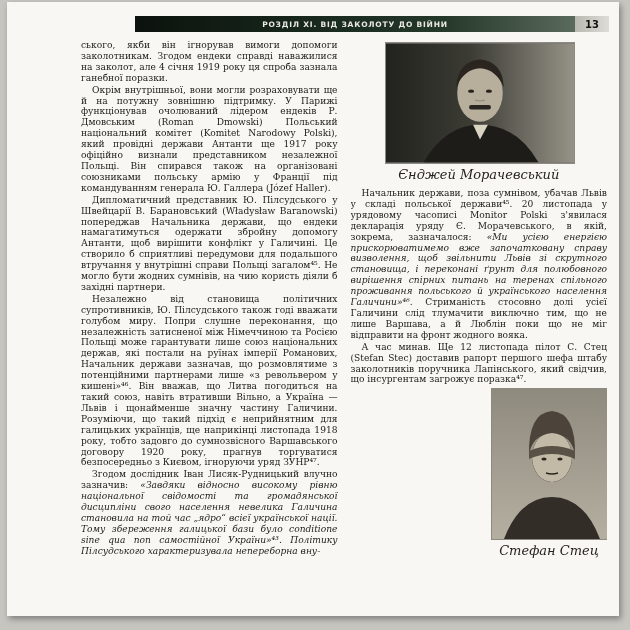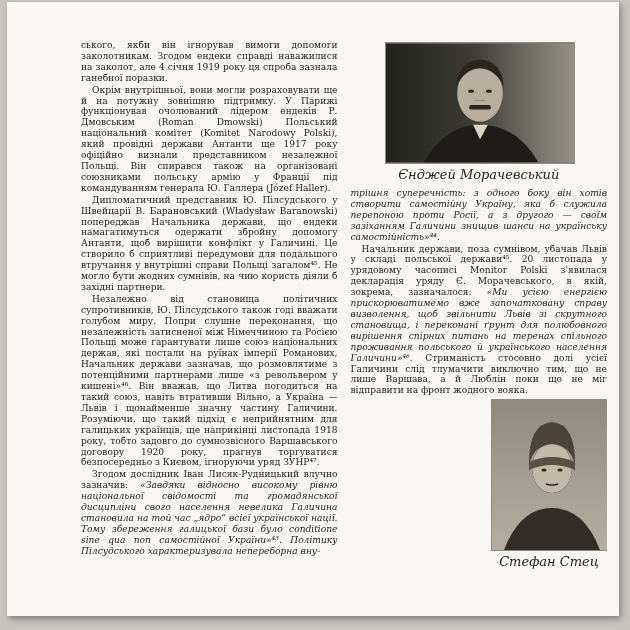"РОЗДІЛ XI. ВІД ЗАКОЛОТУ ДО" header.chapter-bar { html: none -> <header> <div> <span>РОЗДІЛ XI. ВІД ЗАКОЛОТУ ДО ВІЙНИ</span> </div> <div> <span>13</span> </div> </header> }
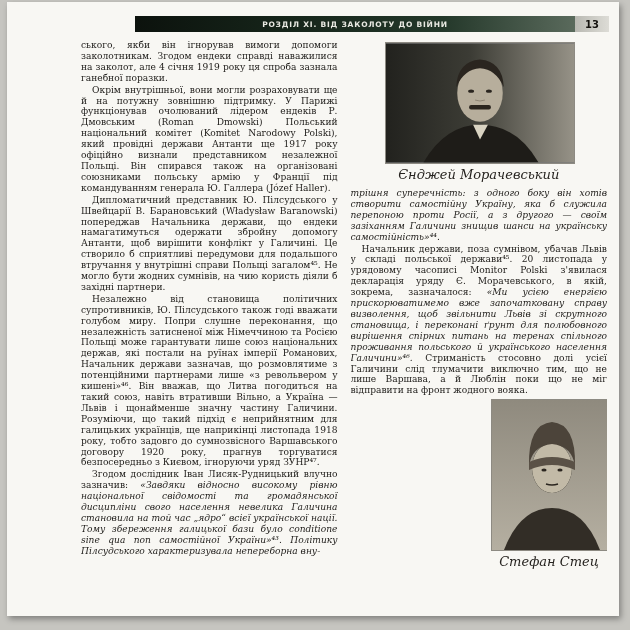"трішня суперечність: з одного боку" p.noindent { html: <p>трішня суперечність: з одного боку він хотів створити самостійну Україну, яка б служила перепоною проти Росії, а з другого — своїм зазіханням Галичини знищив шанси на українську самостійність»⁴⁴.</p> -> none }
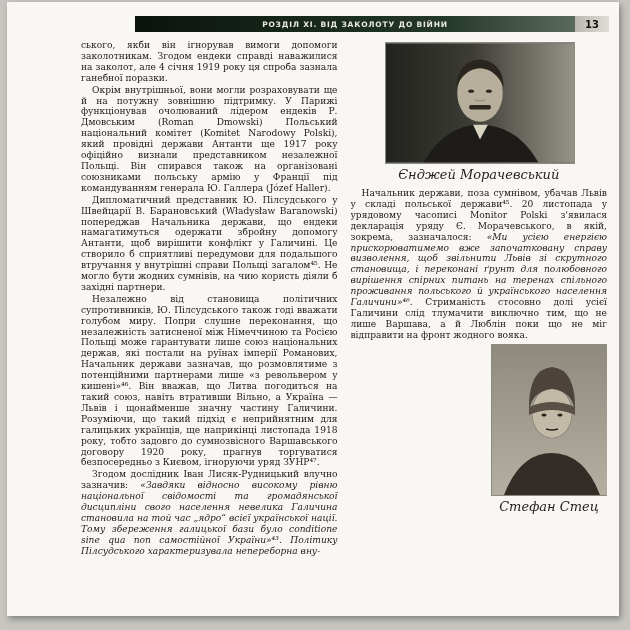"А час минав. Ще 12" p { html: none -> <p>А час минав. Ще 12 листопада пілот С. Стец (Stefan Stec) доставив рапорт першого шефа штабу заколотників поручника Лапінського, який свідчив, що інсургентам загрожує поразка⁴⁷.</p> }
